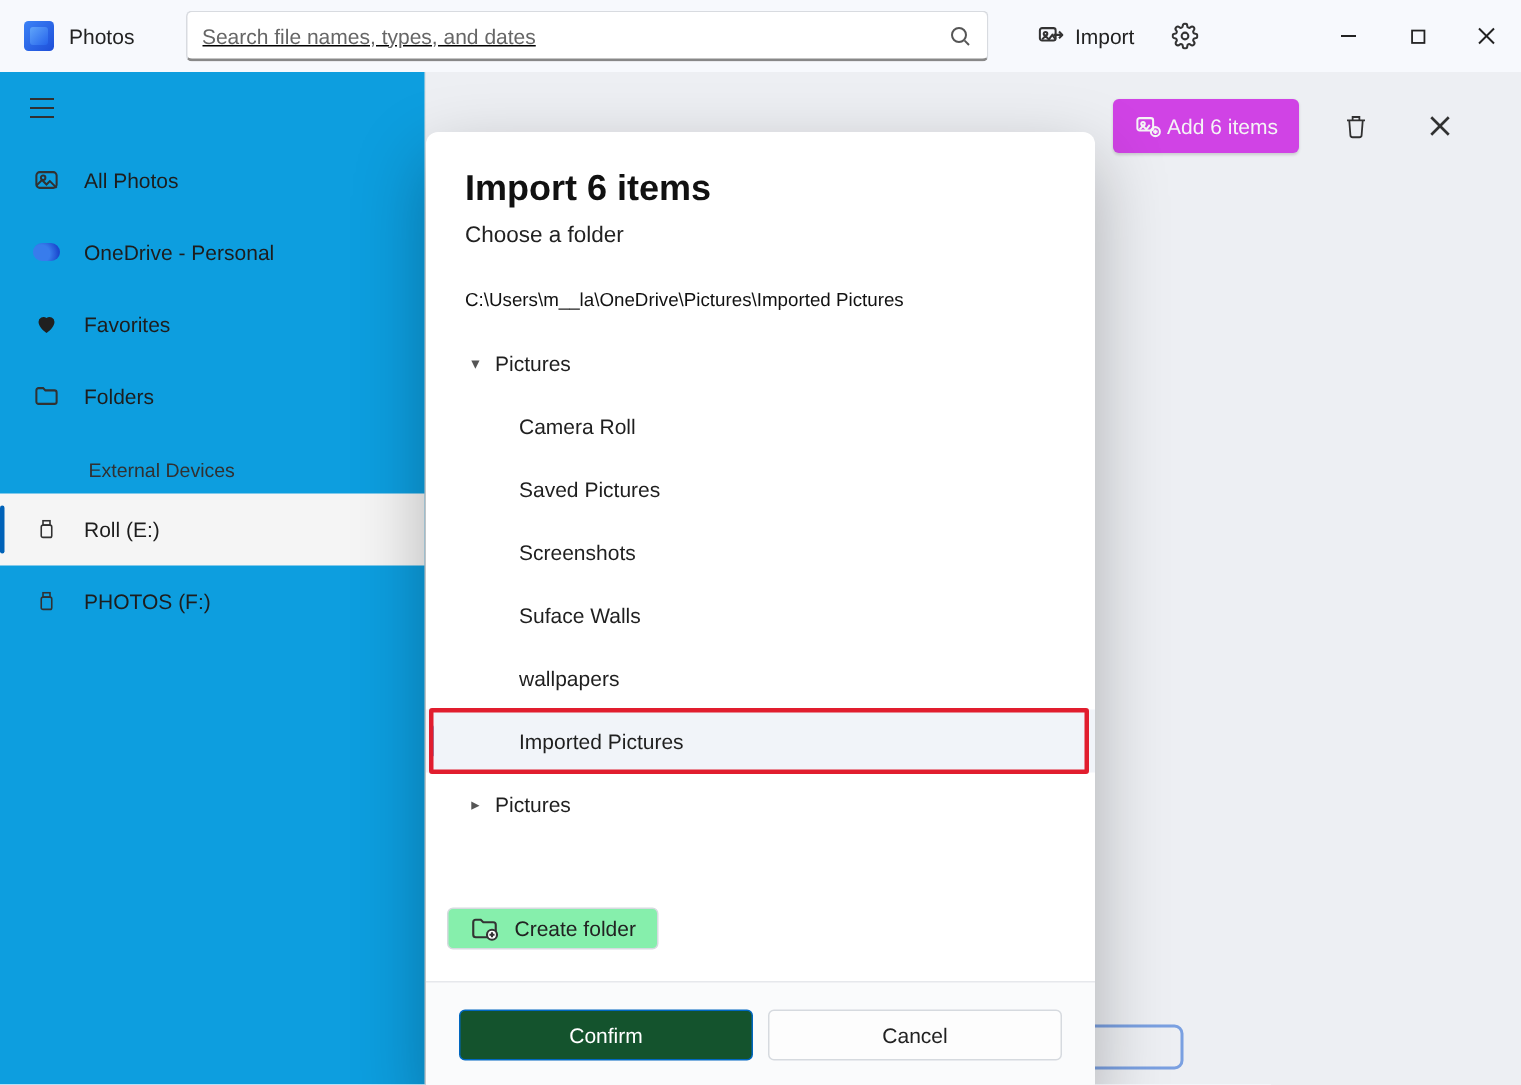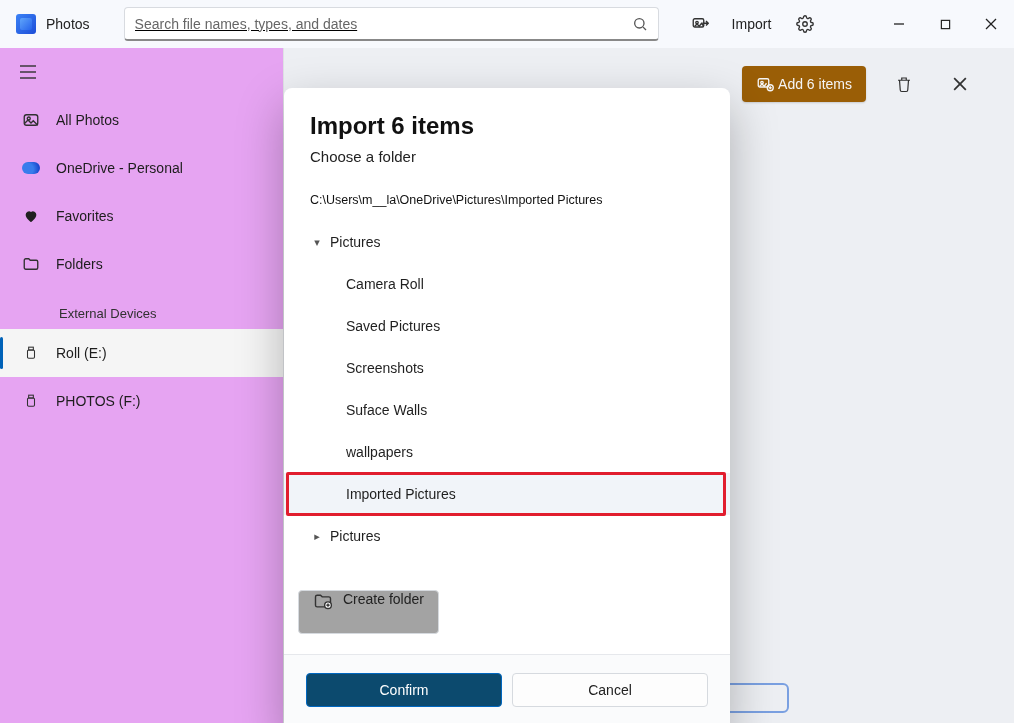"Import" .import-btn { gap: 23px -> 8px }
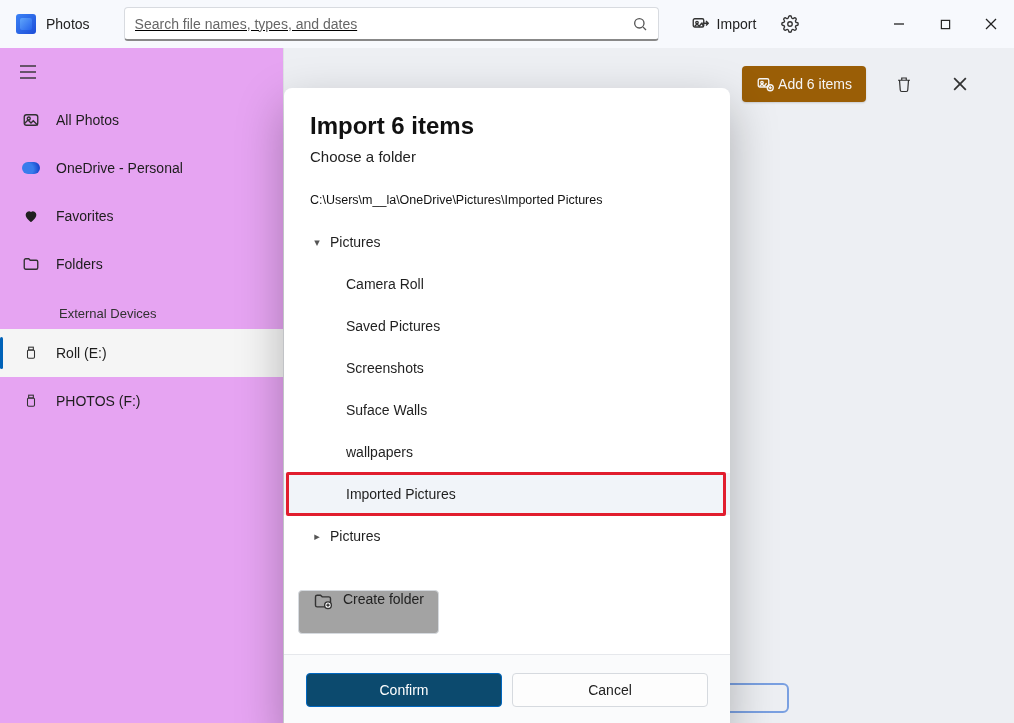"Add 6 items" .add-btn { background: #a16207 -> #d946ef }
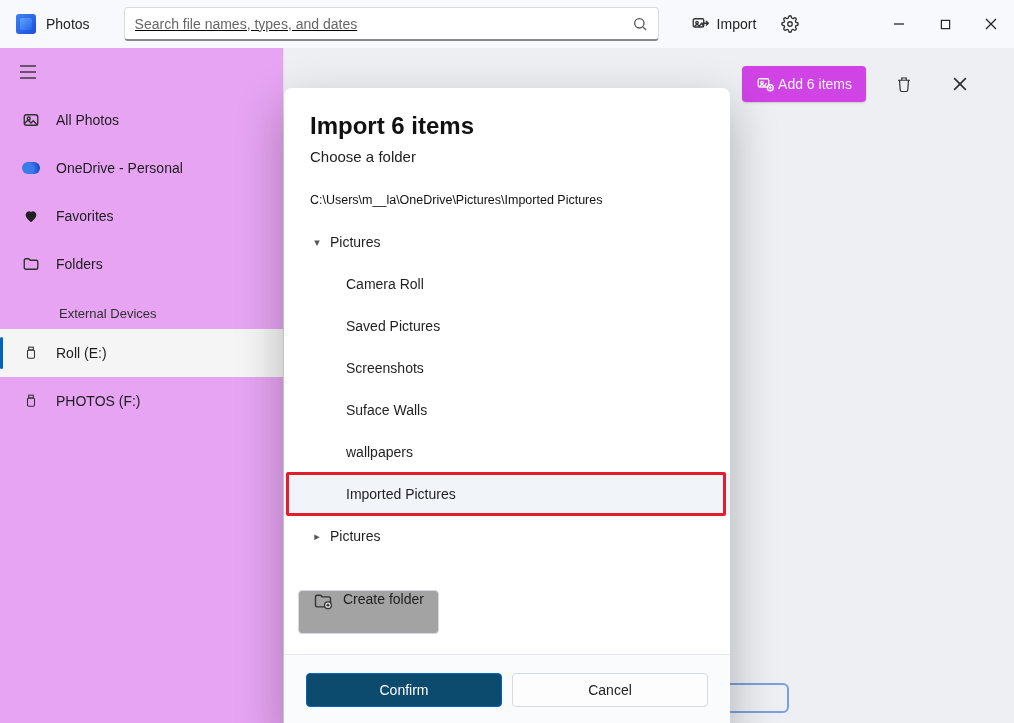"All Photos" .sidebar { background: #f0abfc -> #0ea5e9 }
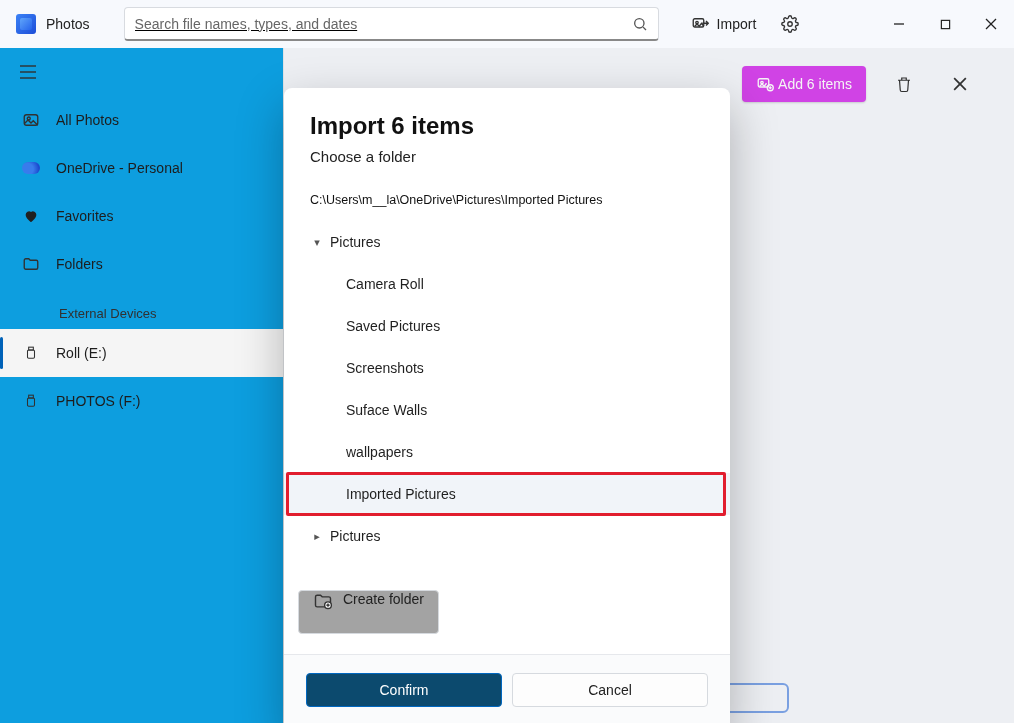"Create folder" .create-folder { align-items: flex-start -> center; background: #a3a3a3 -> #86efac; height: 44px -> 28px }
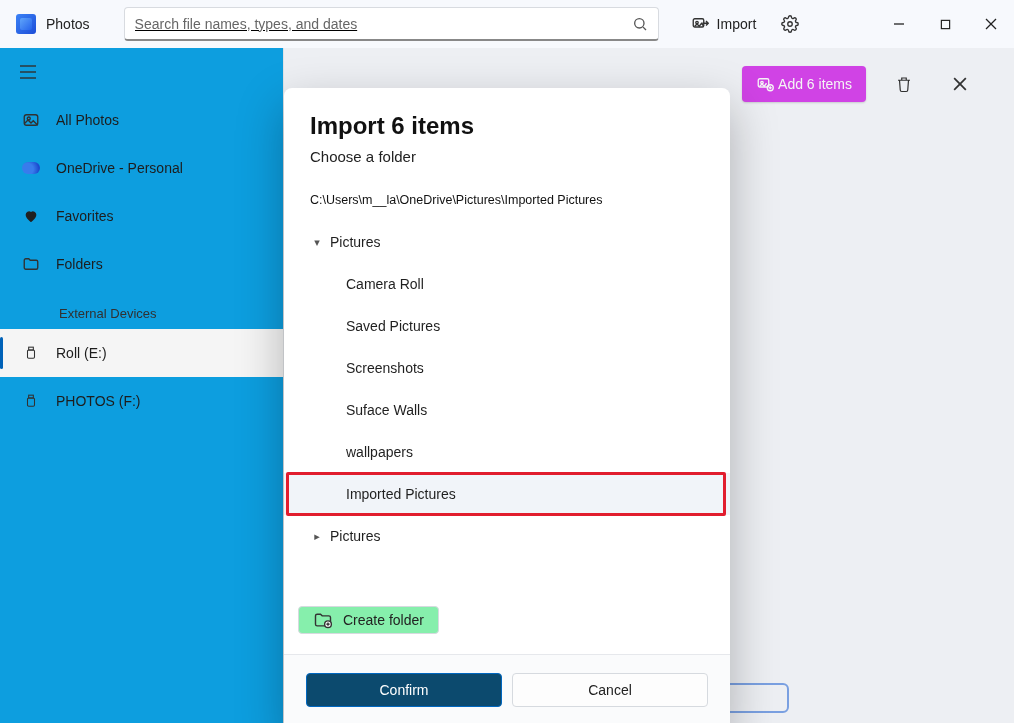"Confirm" .btn-primary { background: #0c4a6e -> #14532d }
